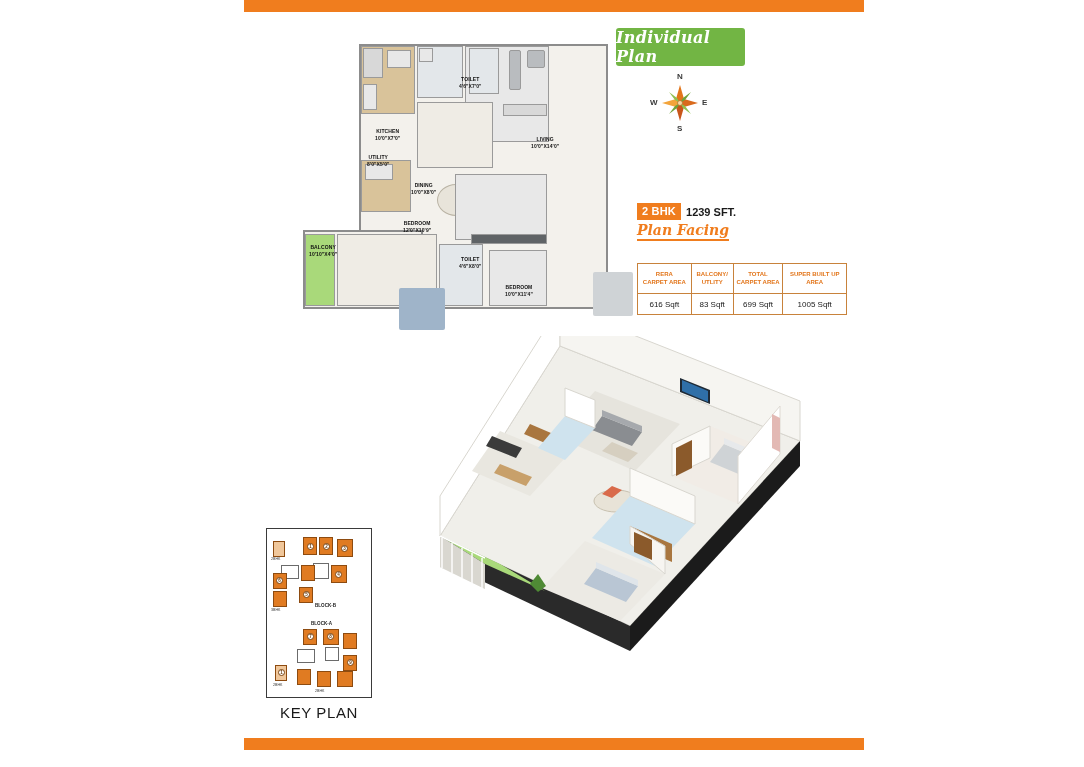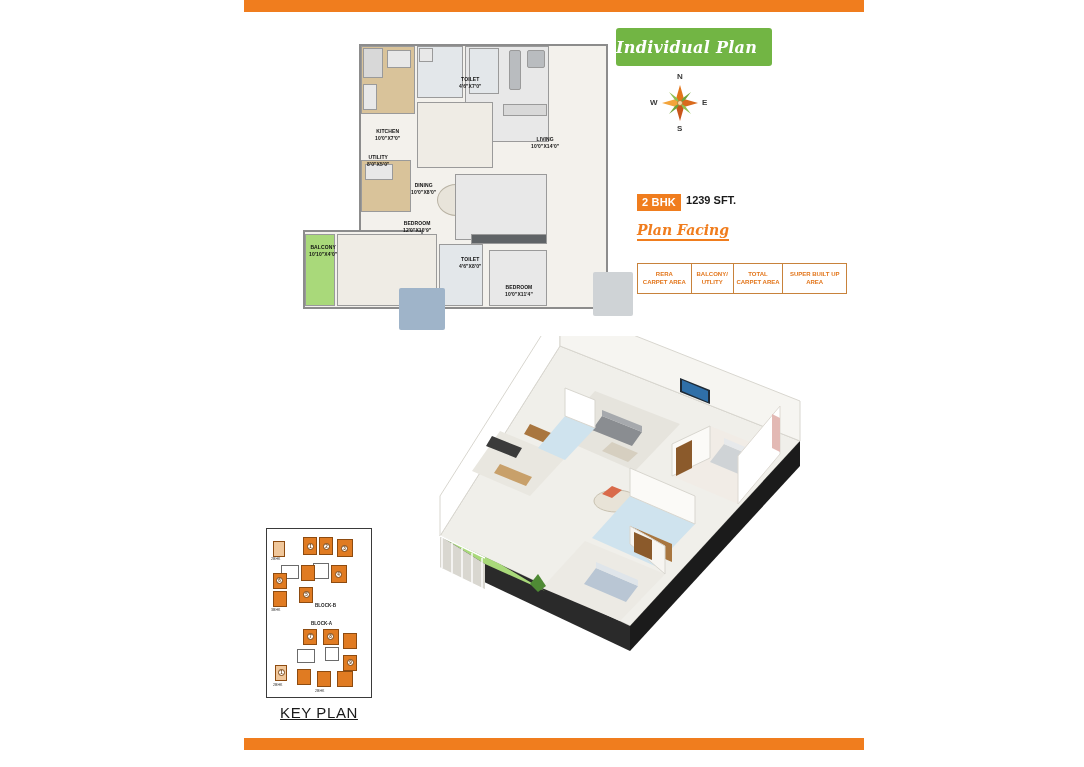"Individual Plan" .badge { width: 156px -> 129px }
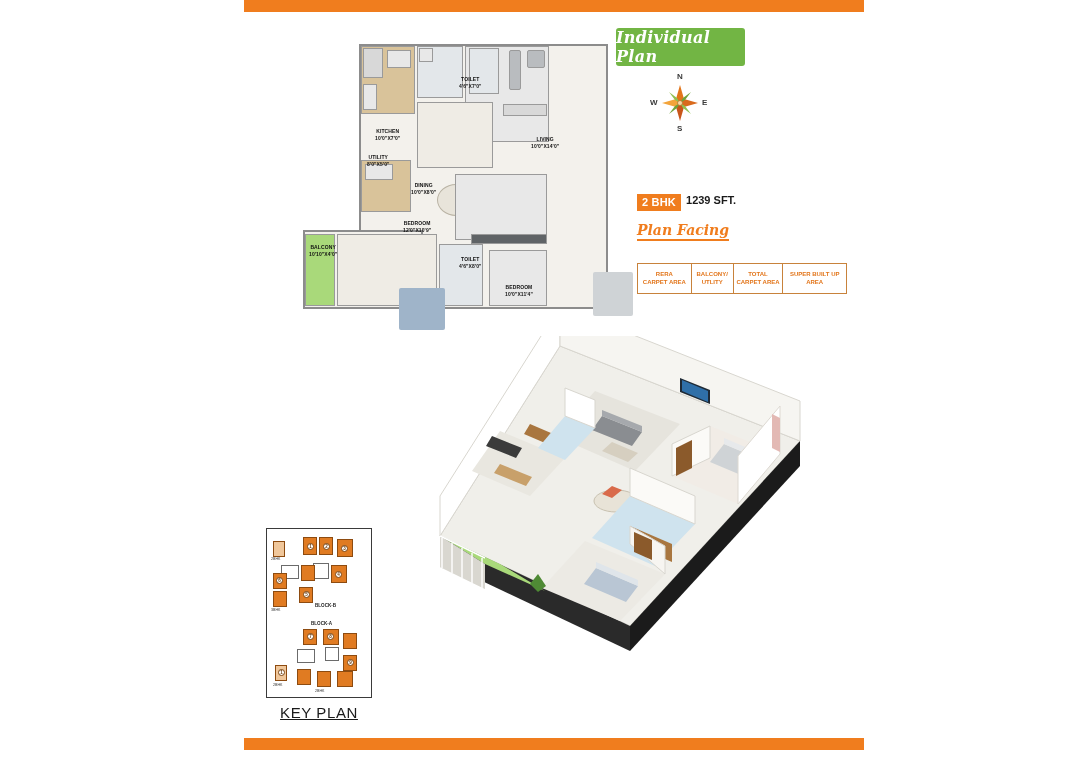"2 BHK" .bhk-row { align-items: flex-start -> center; top: 194px -> 203px }
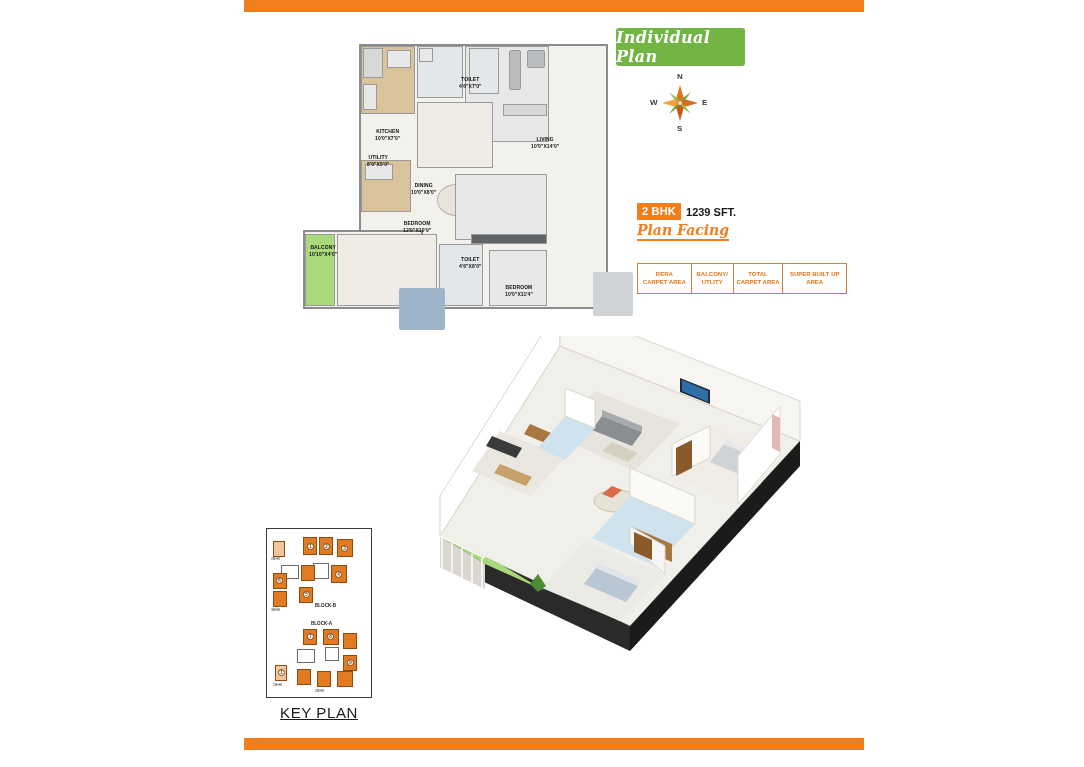"616 Sqft" tr { html: none -> <tr> <td>616 Sqft</td> <td>83 Sqft</td> <td>699 Sqft</td> <td>1005 Sqft</td> </tr> }
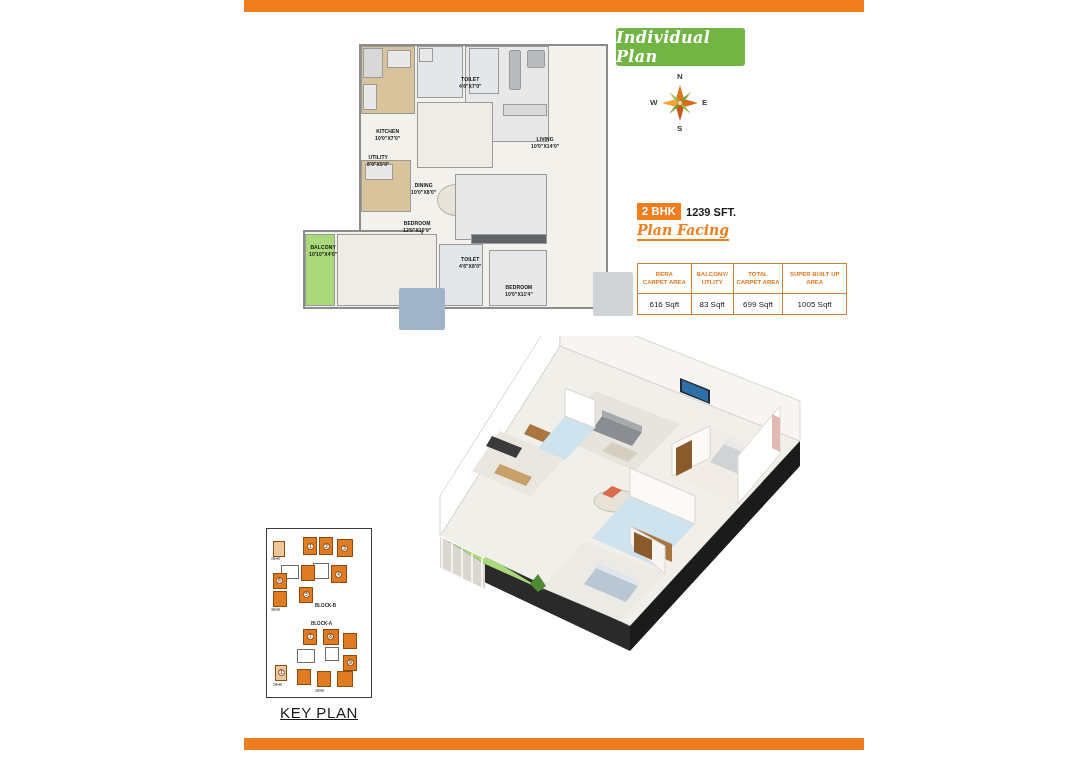"KEY PLAN" .kp-title { text-decoration: underline -> none }
